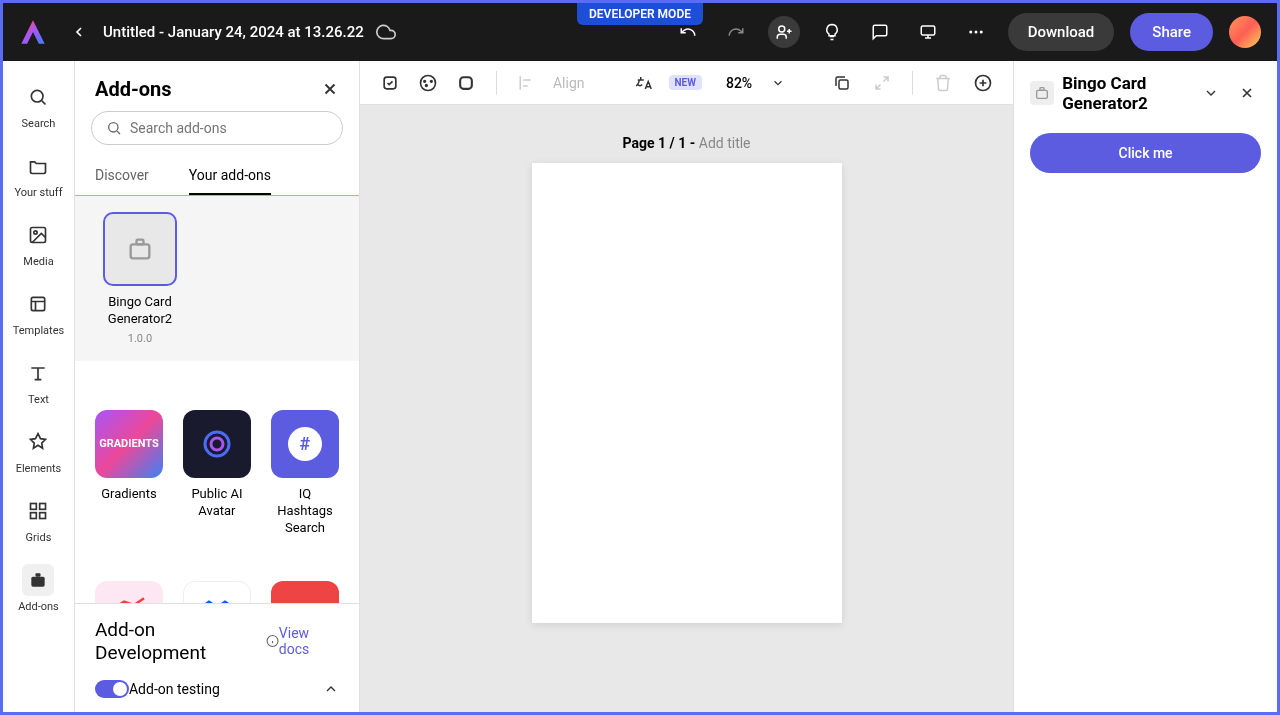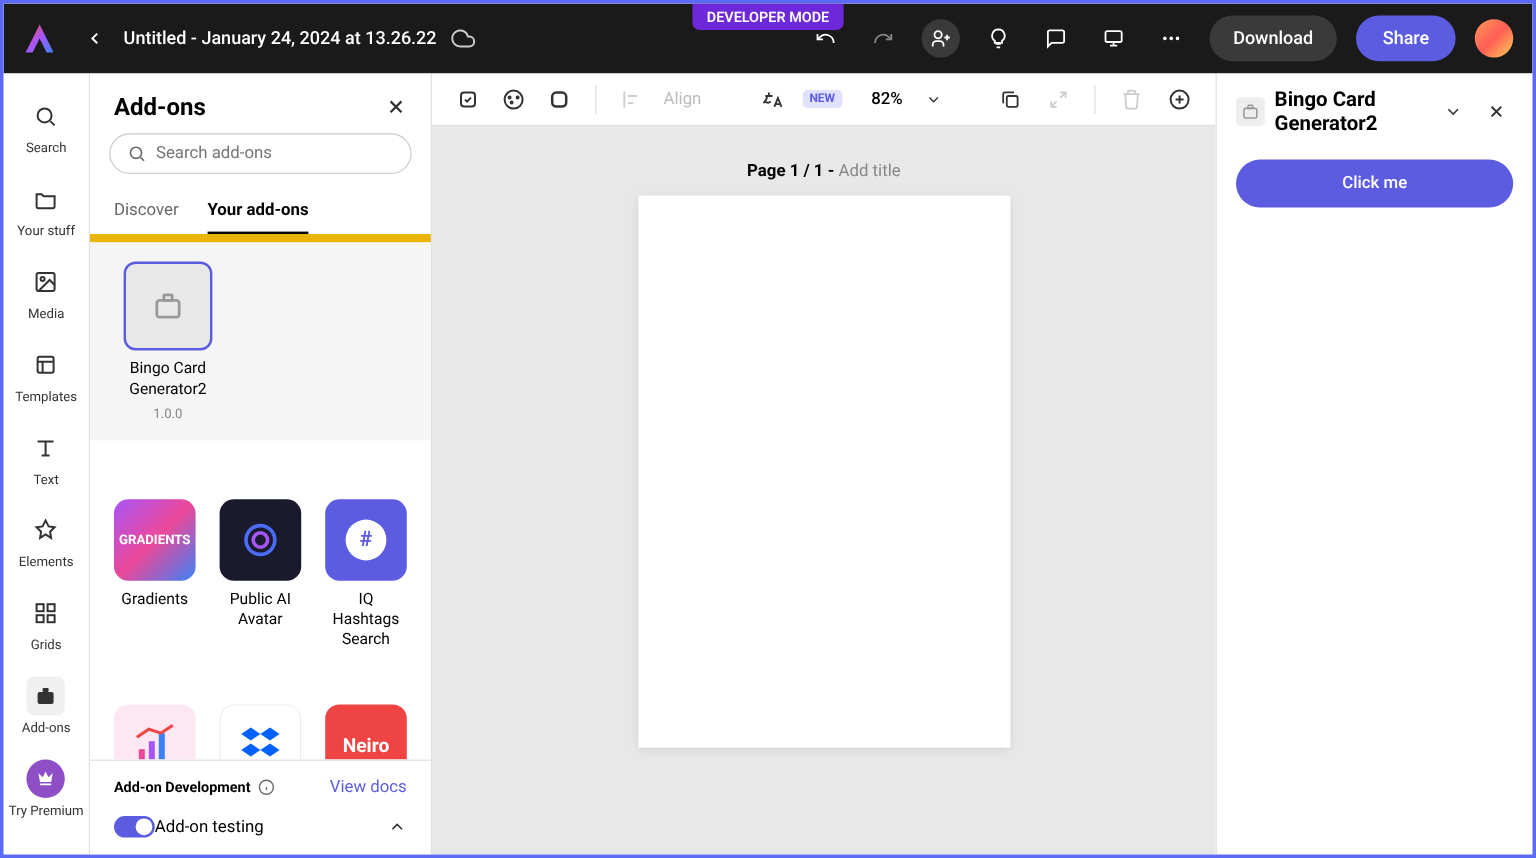"DEVELOPER MODE" .dev-mode-badge { background: #6d28d9 -> #1d4ed8 }
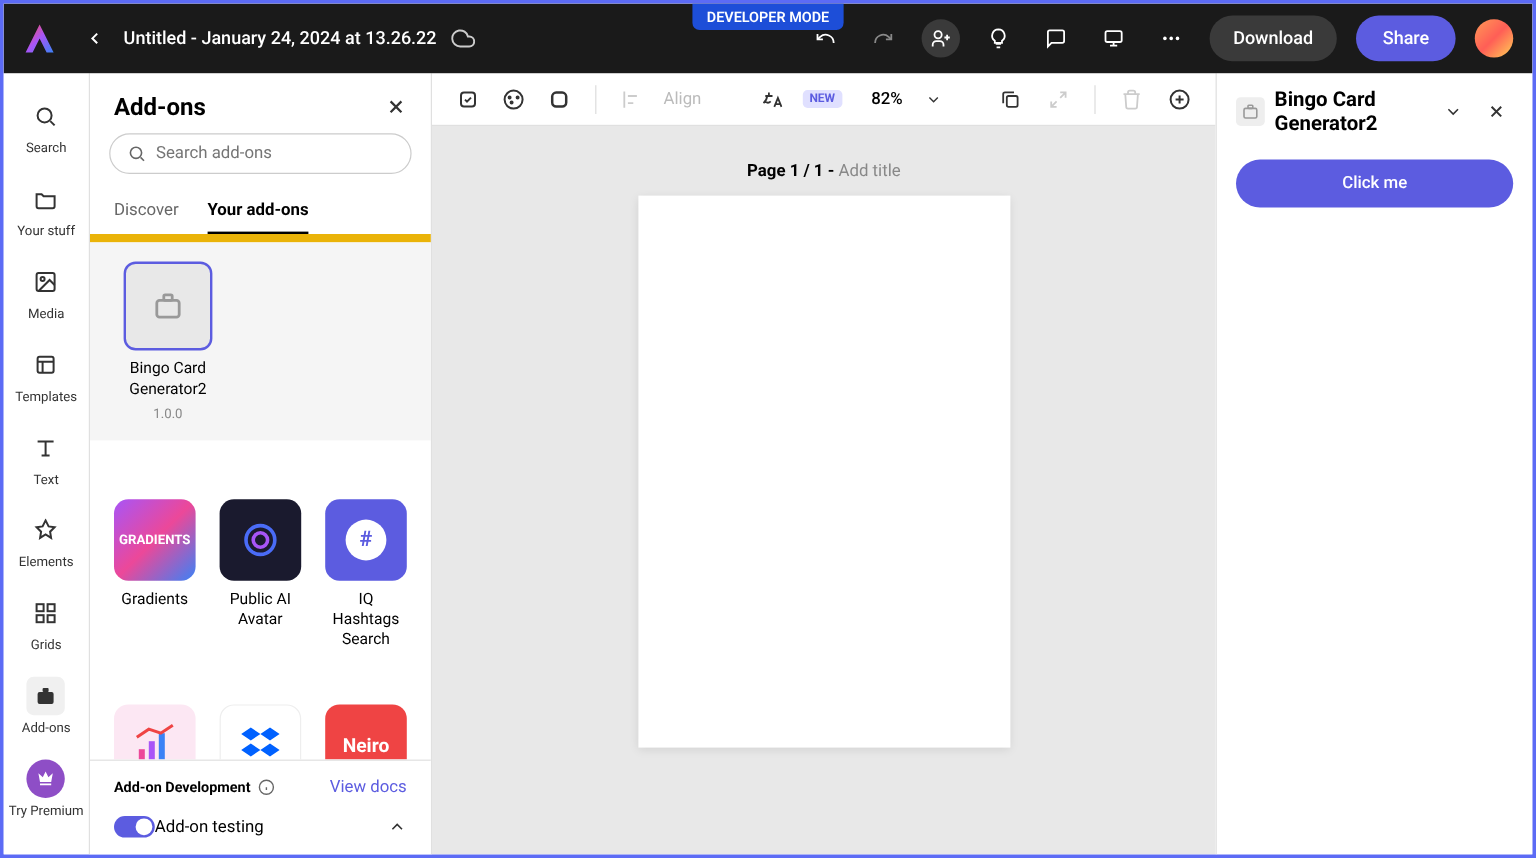"Discover" .tabs { border-bottom: 7px solid #eab308 -> 1px solid #eab308; gap: 24px -> 40px }
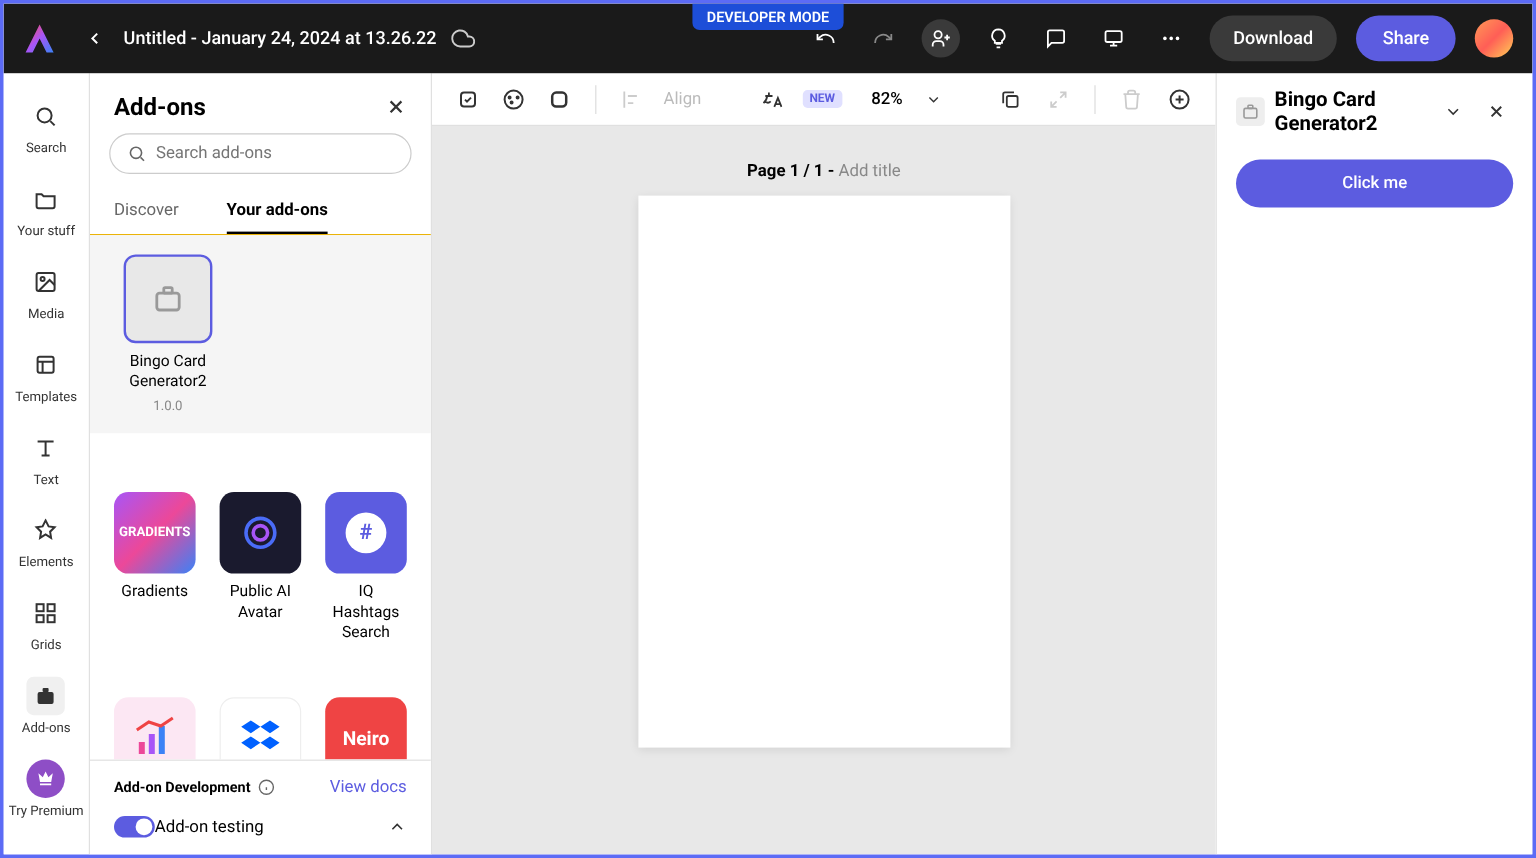"Your add-ons" .tab.active { font-weight: 700 -> 400 }
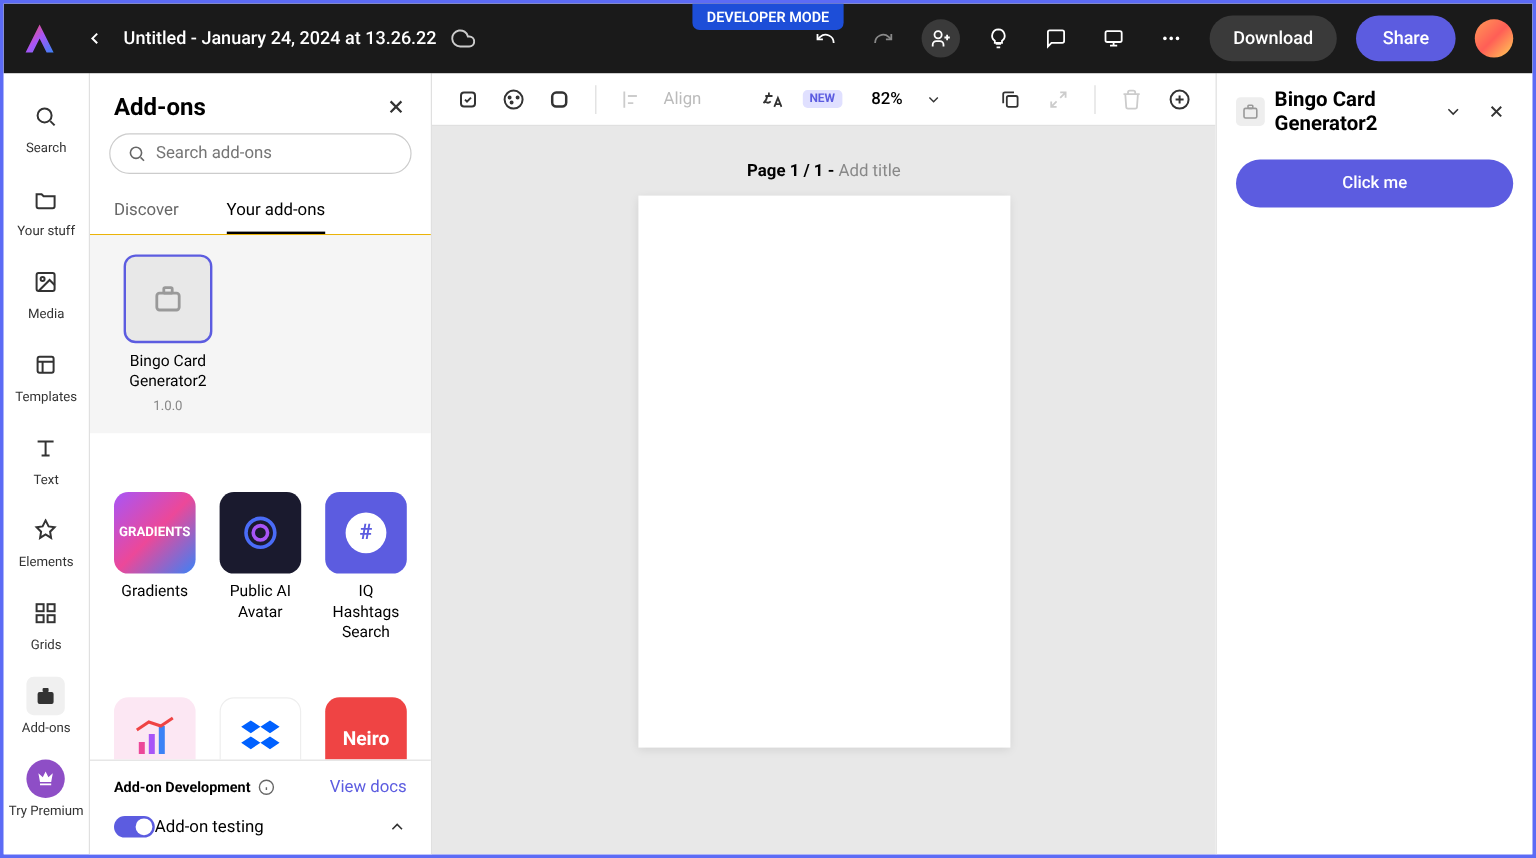"Add-on Development" .dev-footer-title { font-size: 12px -> 19px; font-weight: 700 -> 400 }
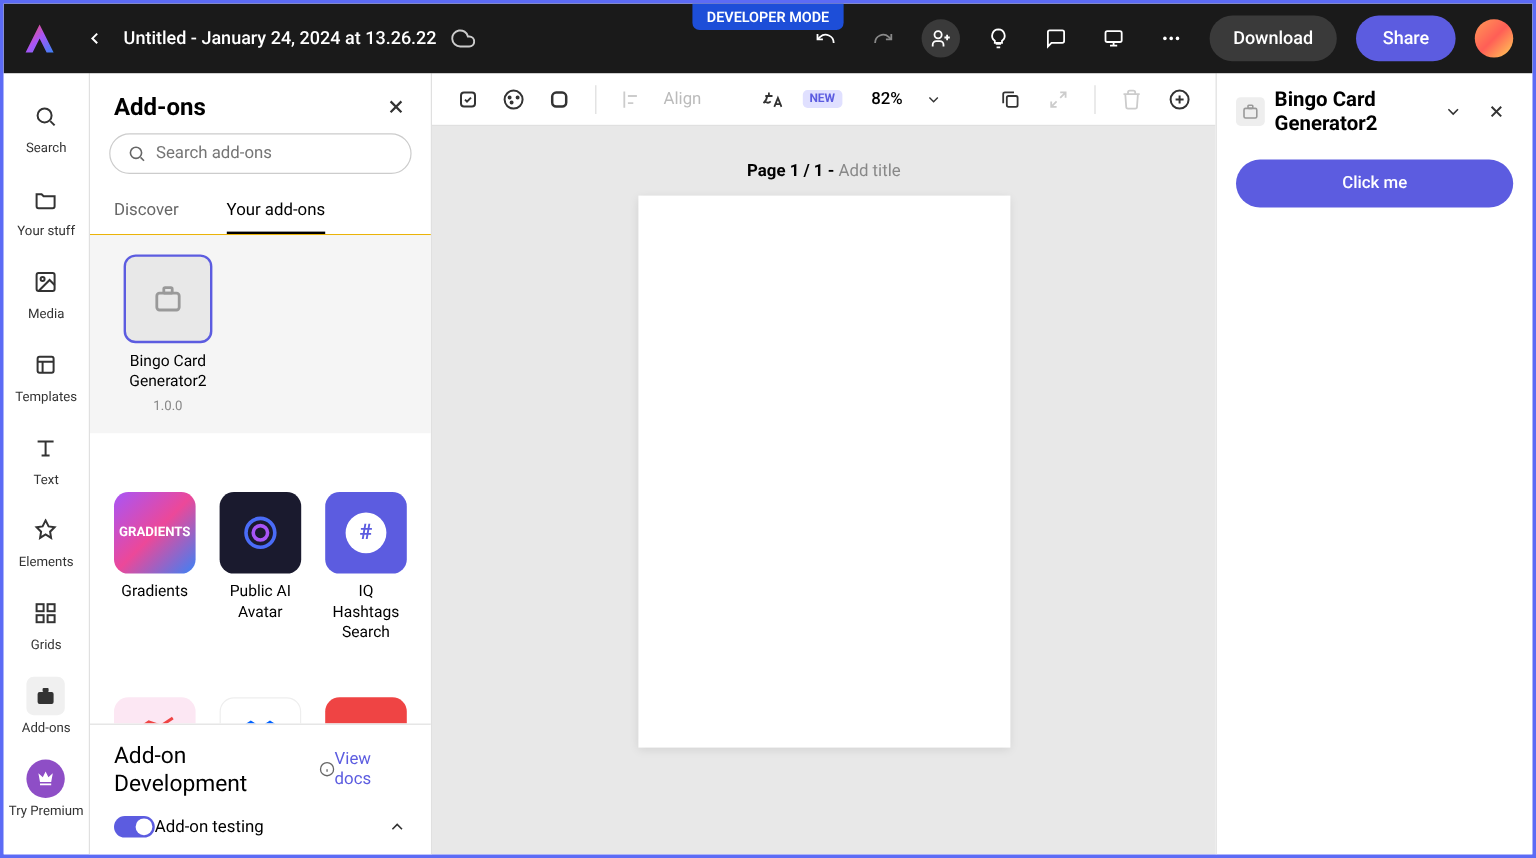"Try Premium" div.nav-item { html: <div> <div> <svg> <path></path> </svg> </div> <span>Try Premium</span> </div> -> none }
